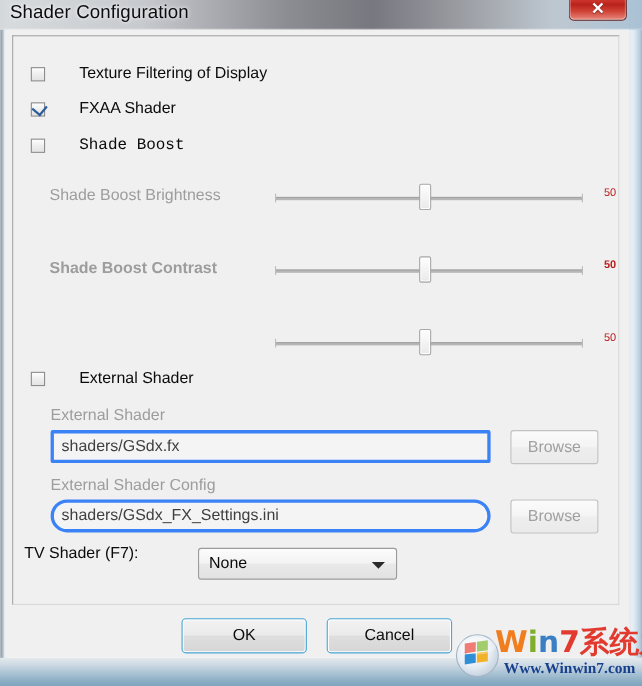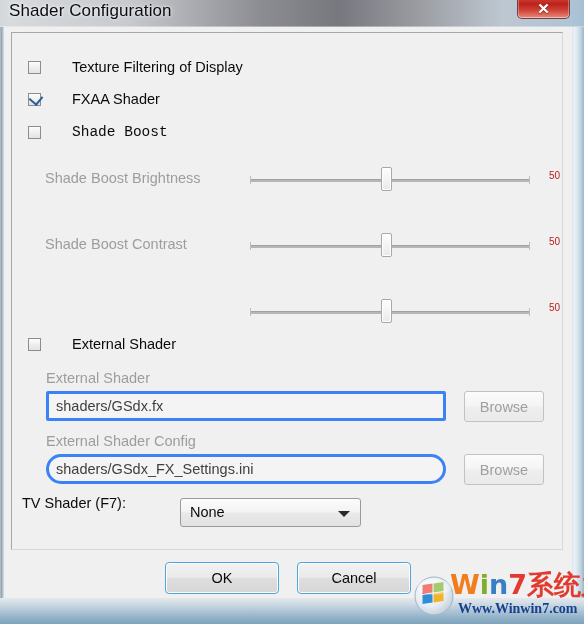"Shade Boost Contrast" div.slider-row { font-weight: none -> bold }
